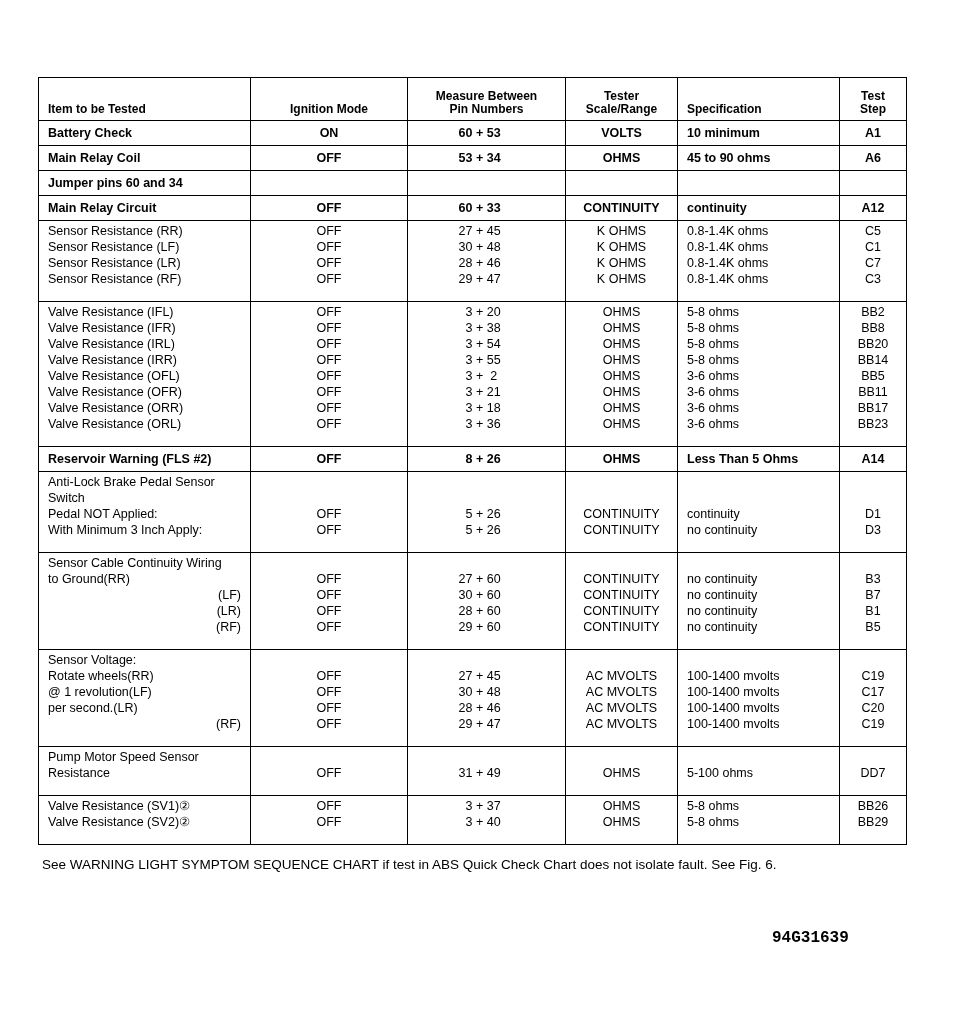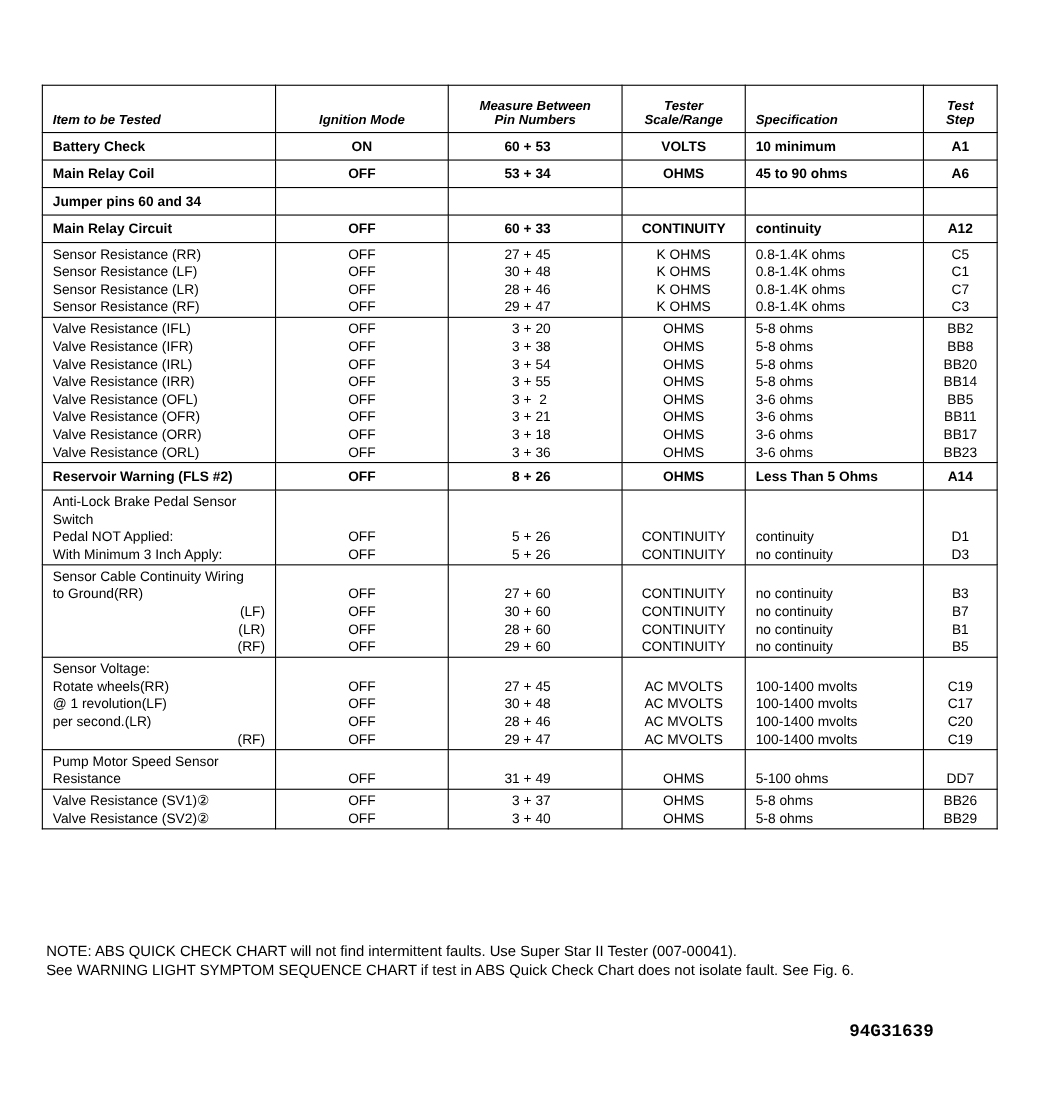"Measure Between" table.chart th { font-style: italic -> none }
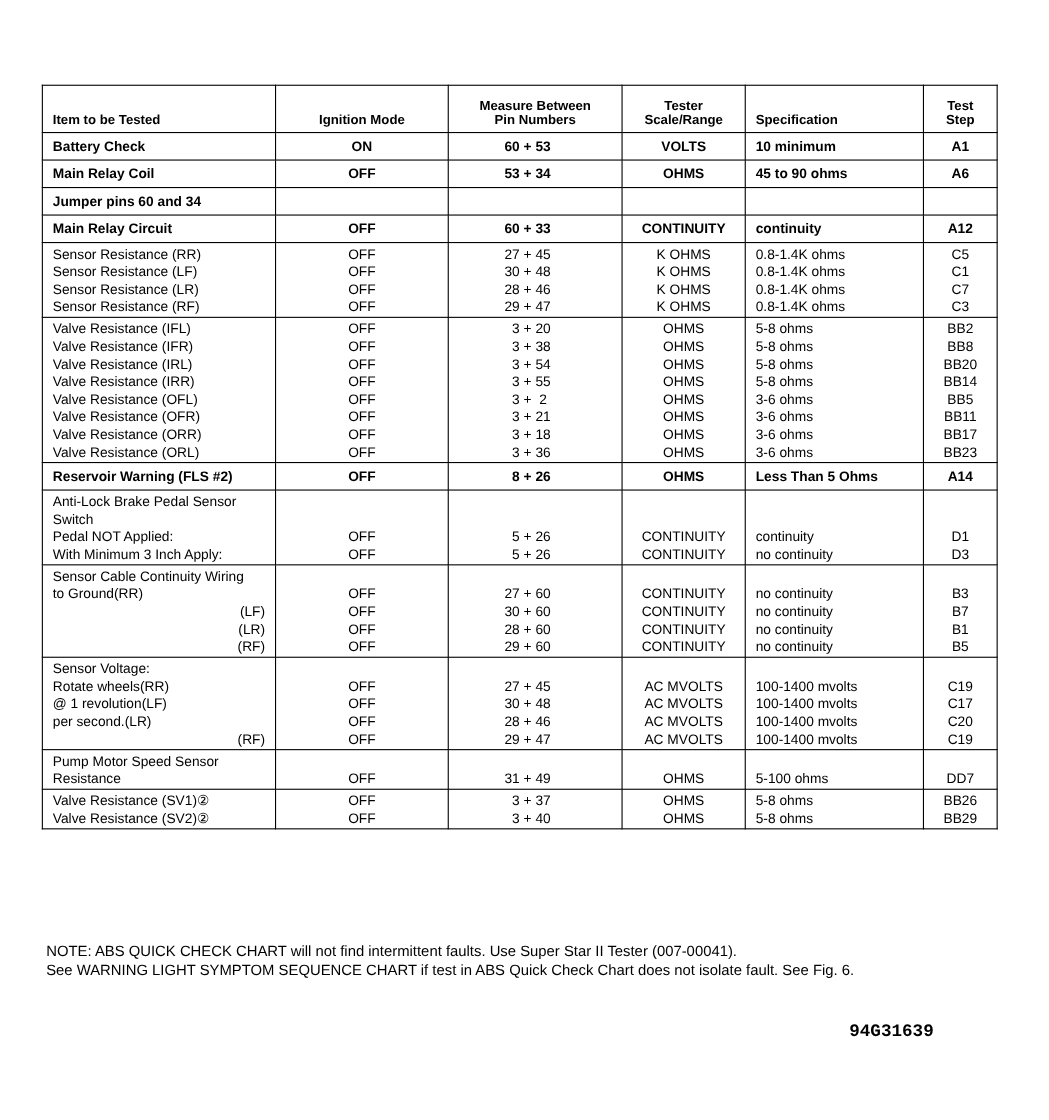"Sensor Resistance (RR)" tr.group td { padding-bottom: 1px -> 14px }
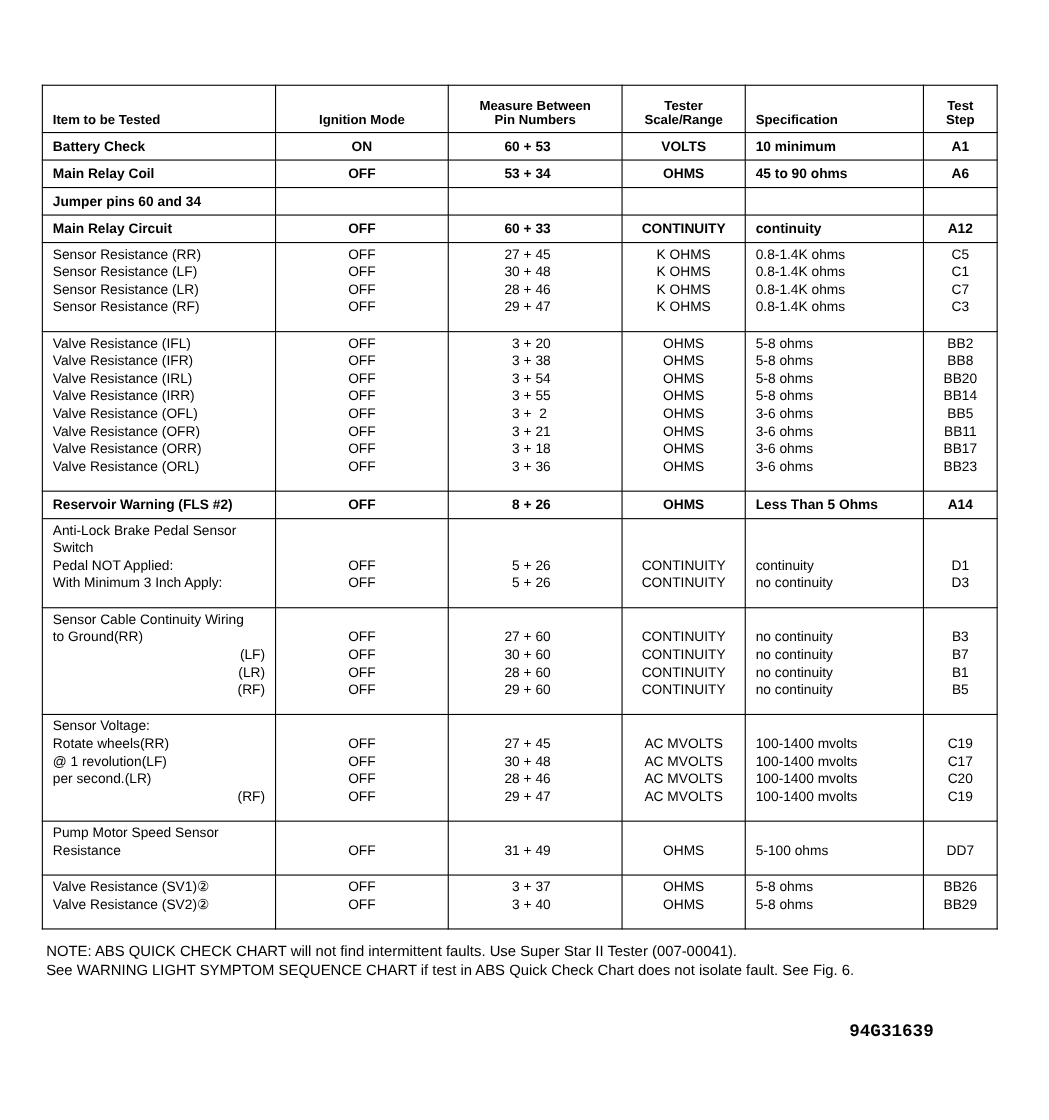"NOTE: ABS QUICK CHECK CHART" div { html: <div>NOTE: ABS QUICK CHECK CHART will not find intermittent faults. Use Super Star II Tester (007-00041).</div> -> none }
